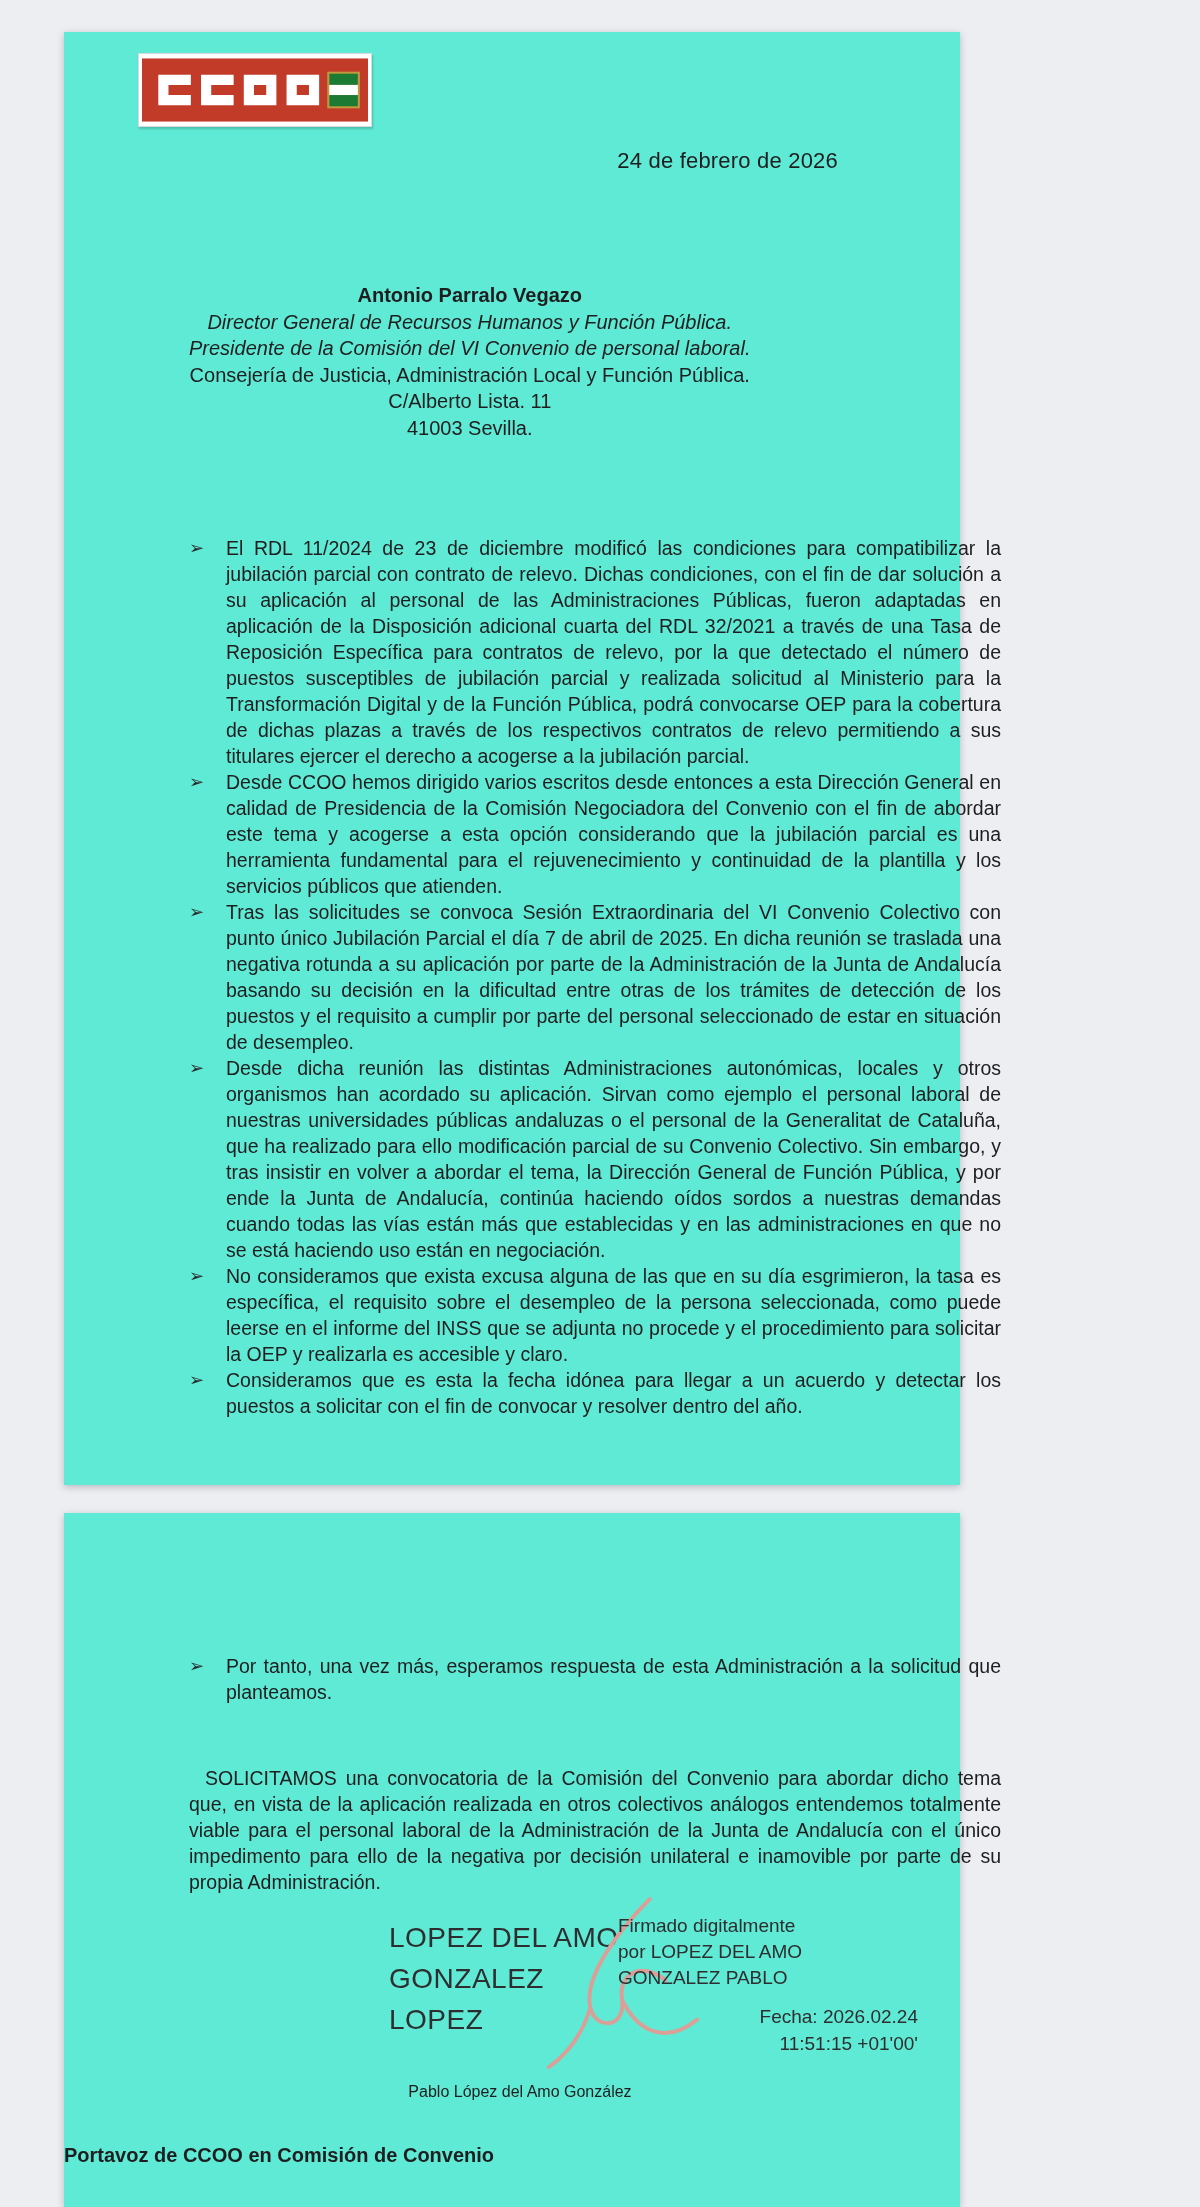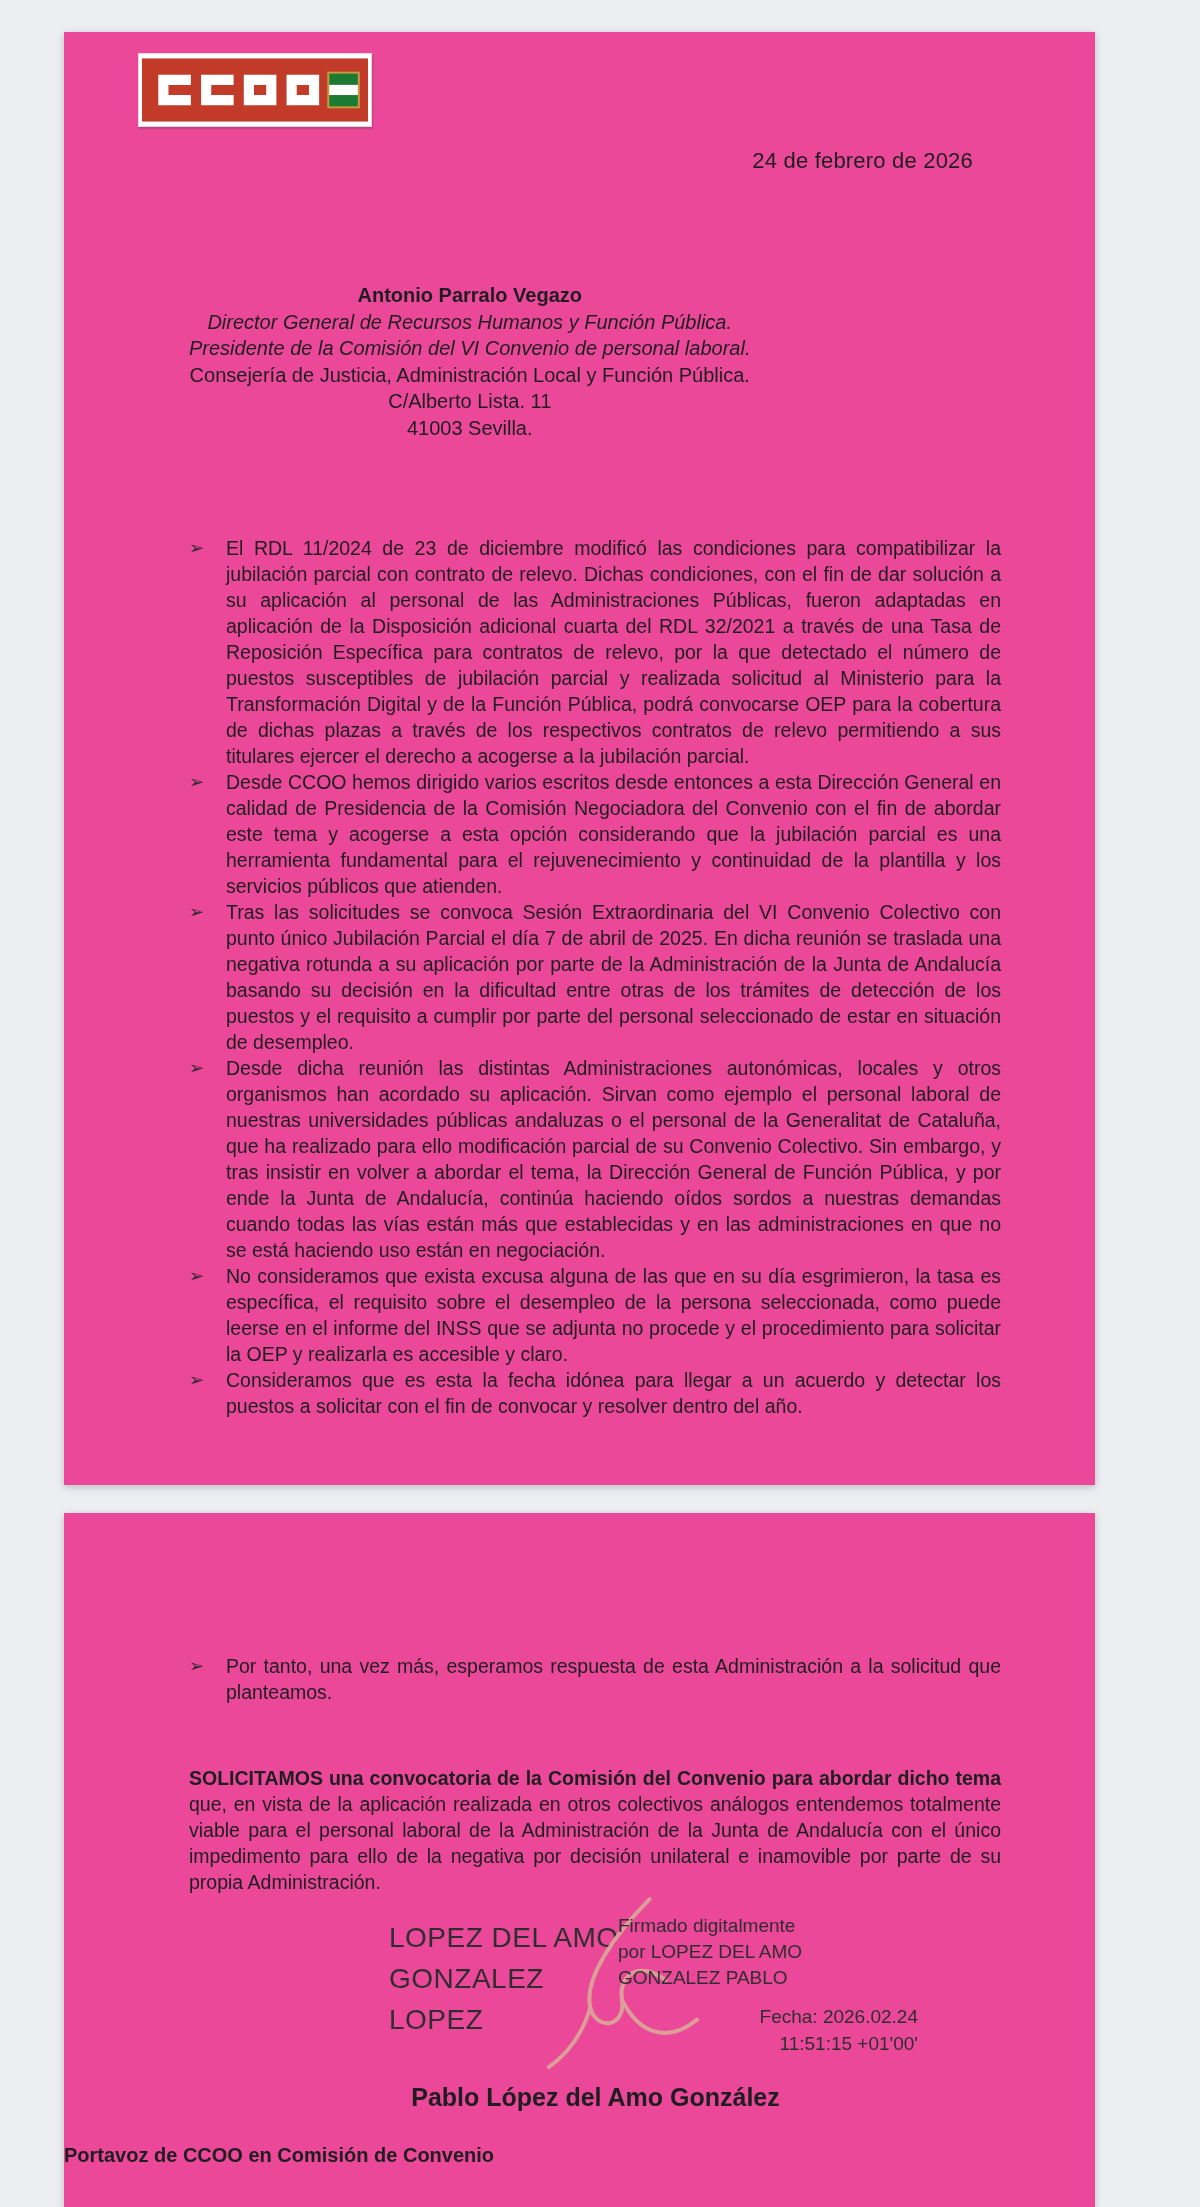"24 de febrero de 2026" .page { background: #ec4899 -> #5eead4; width: 1031px -> 896px }
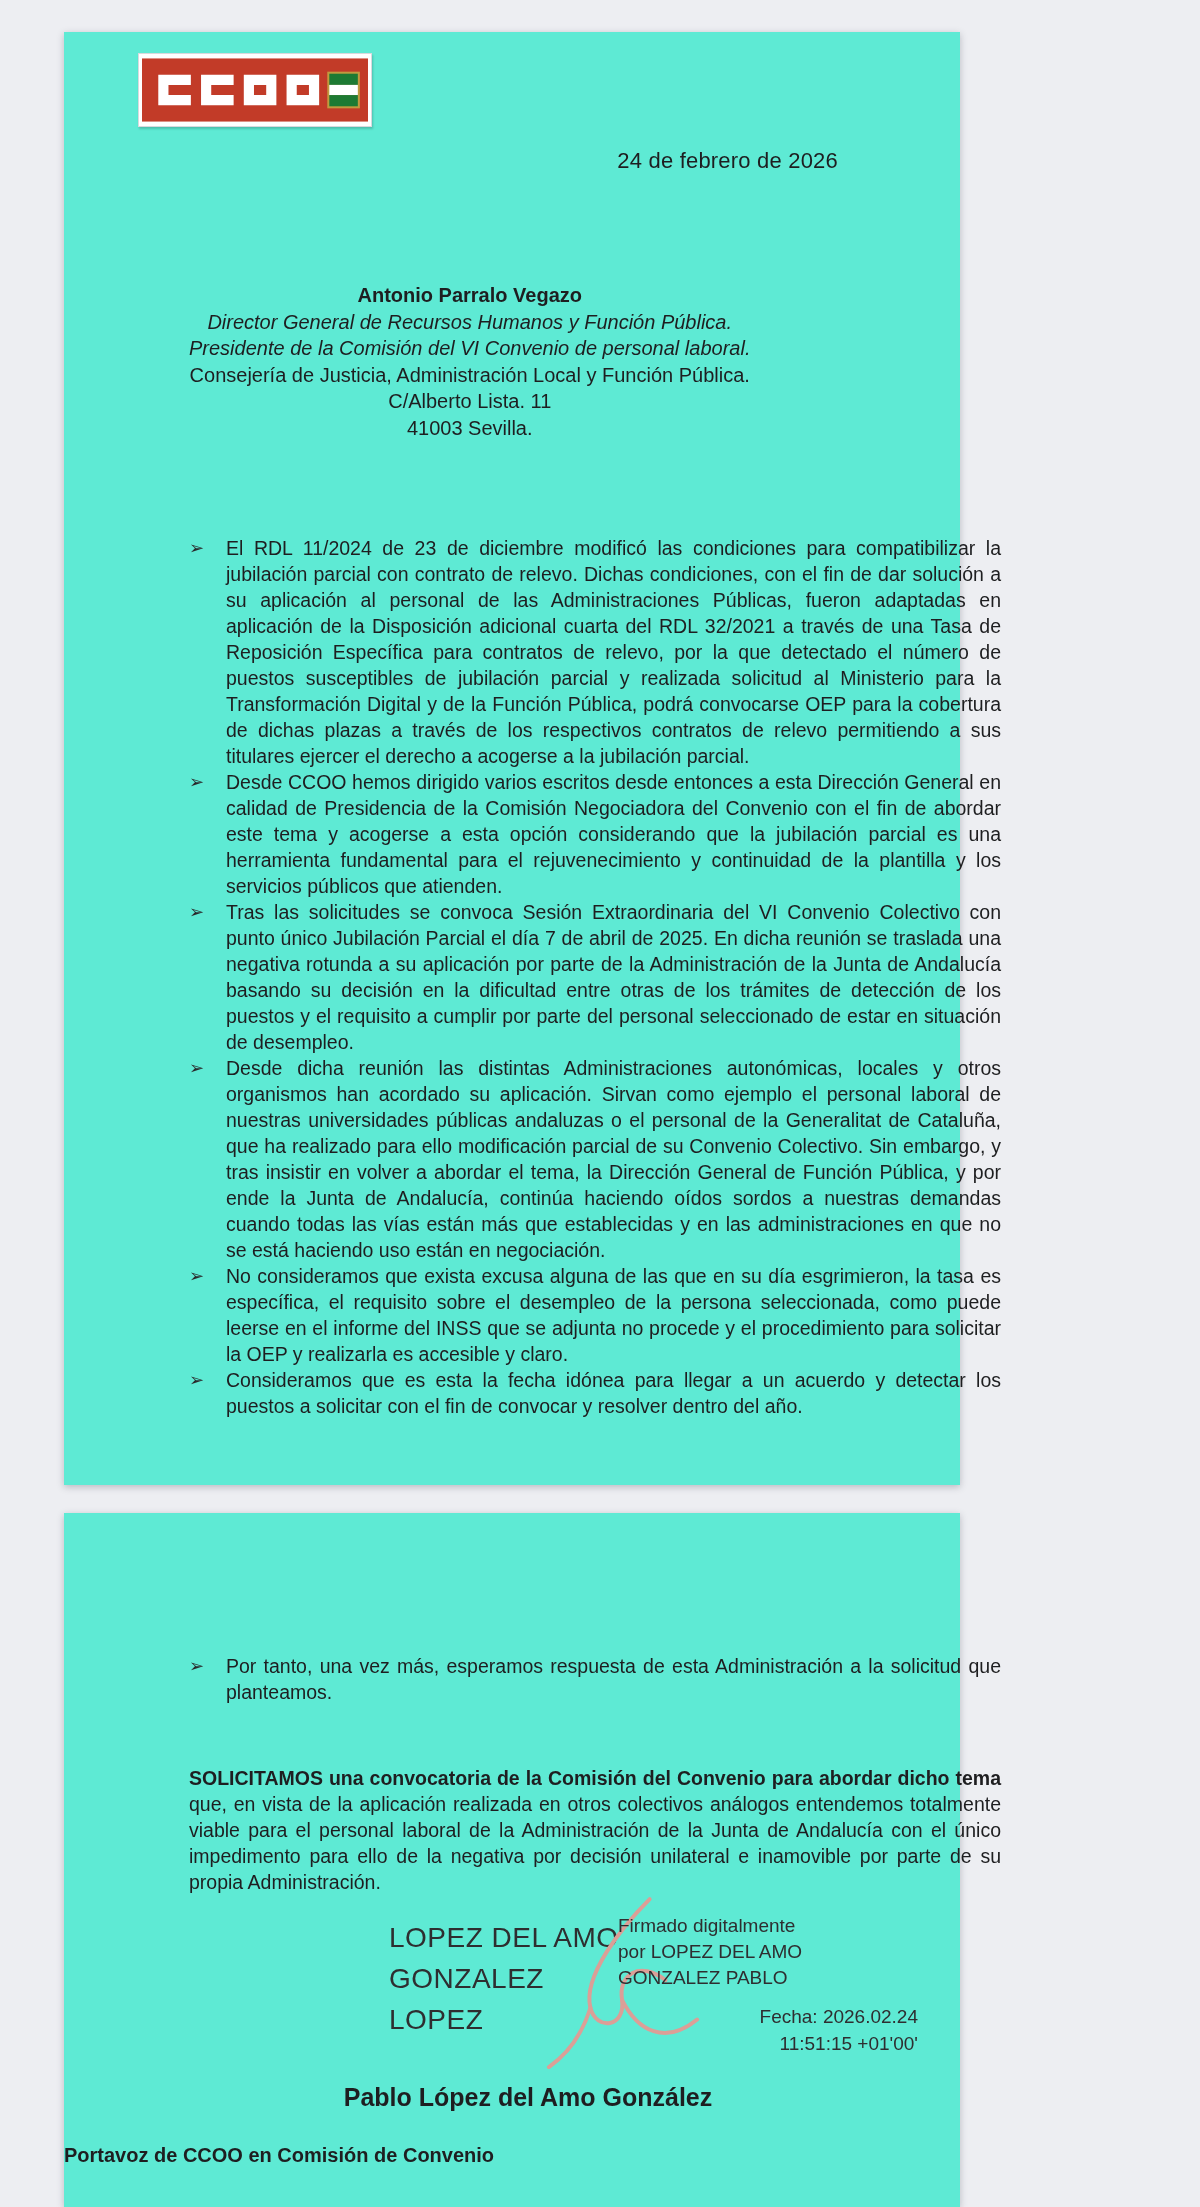"SOLICITAMOS una convocatoria de la" .solicitamos .bold-lead { font-weight: 700 -> 400; margin-left: none -> 16px }
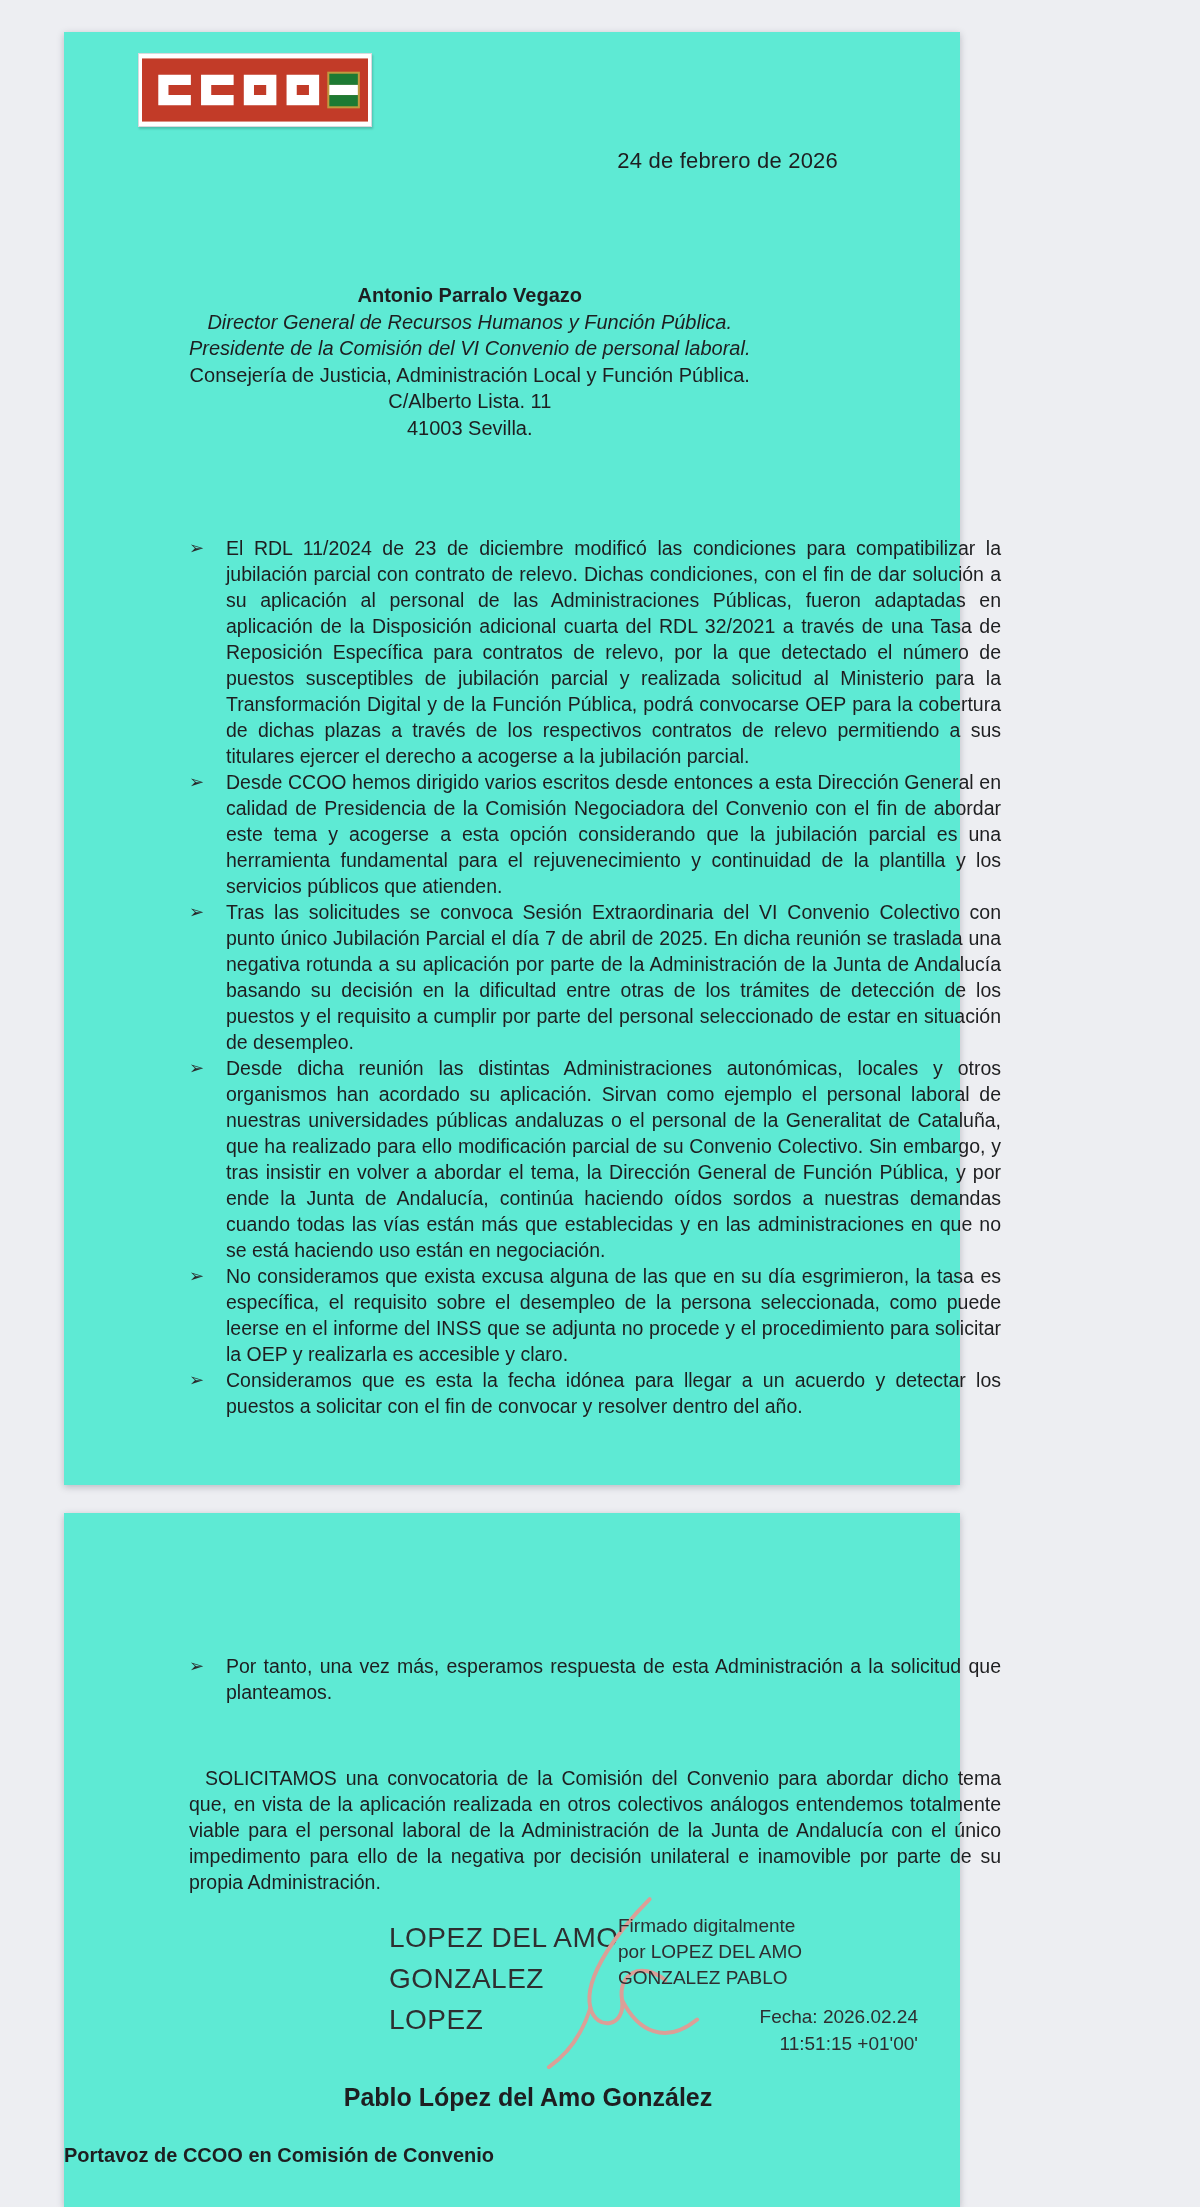"Pablo López del Amo González" .closing-name { font-size: 25px -> 16px; font-weight: 700 -> 400; left: 16px -> 8px }
